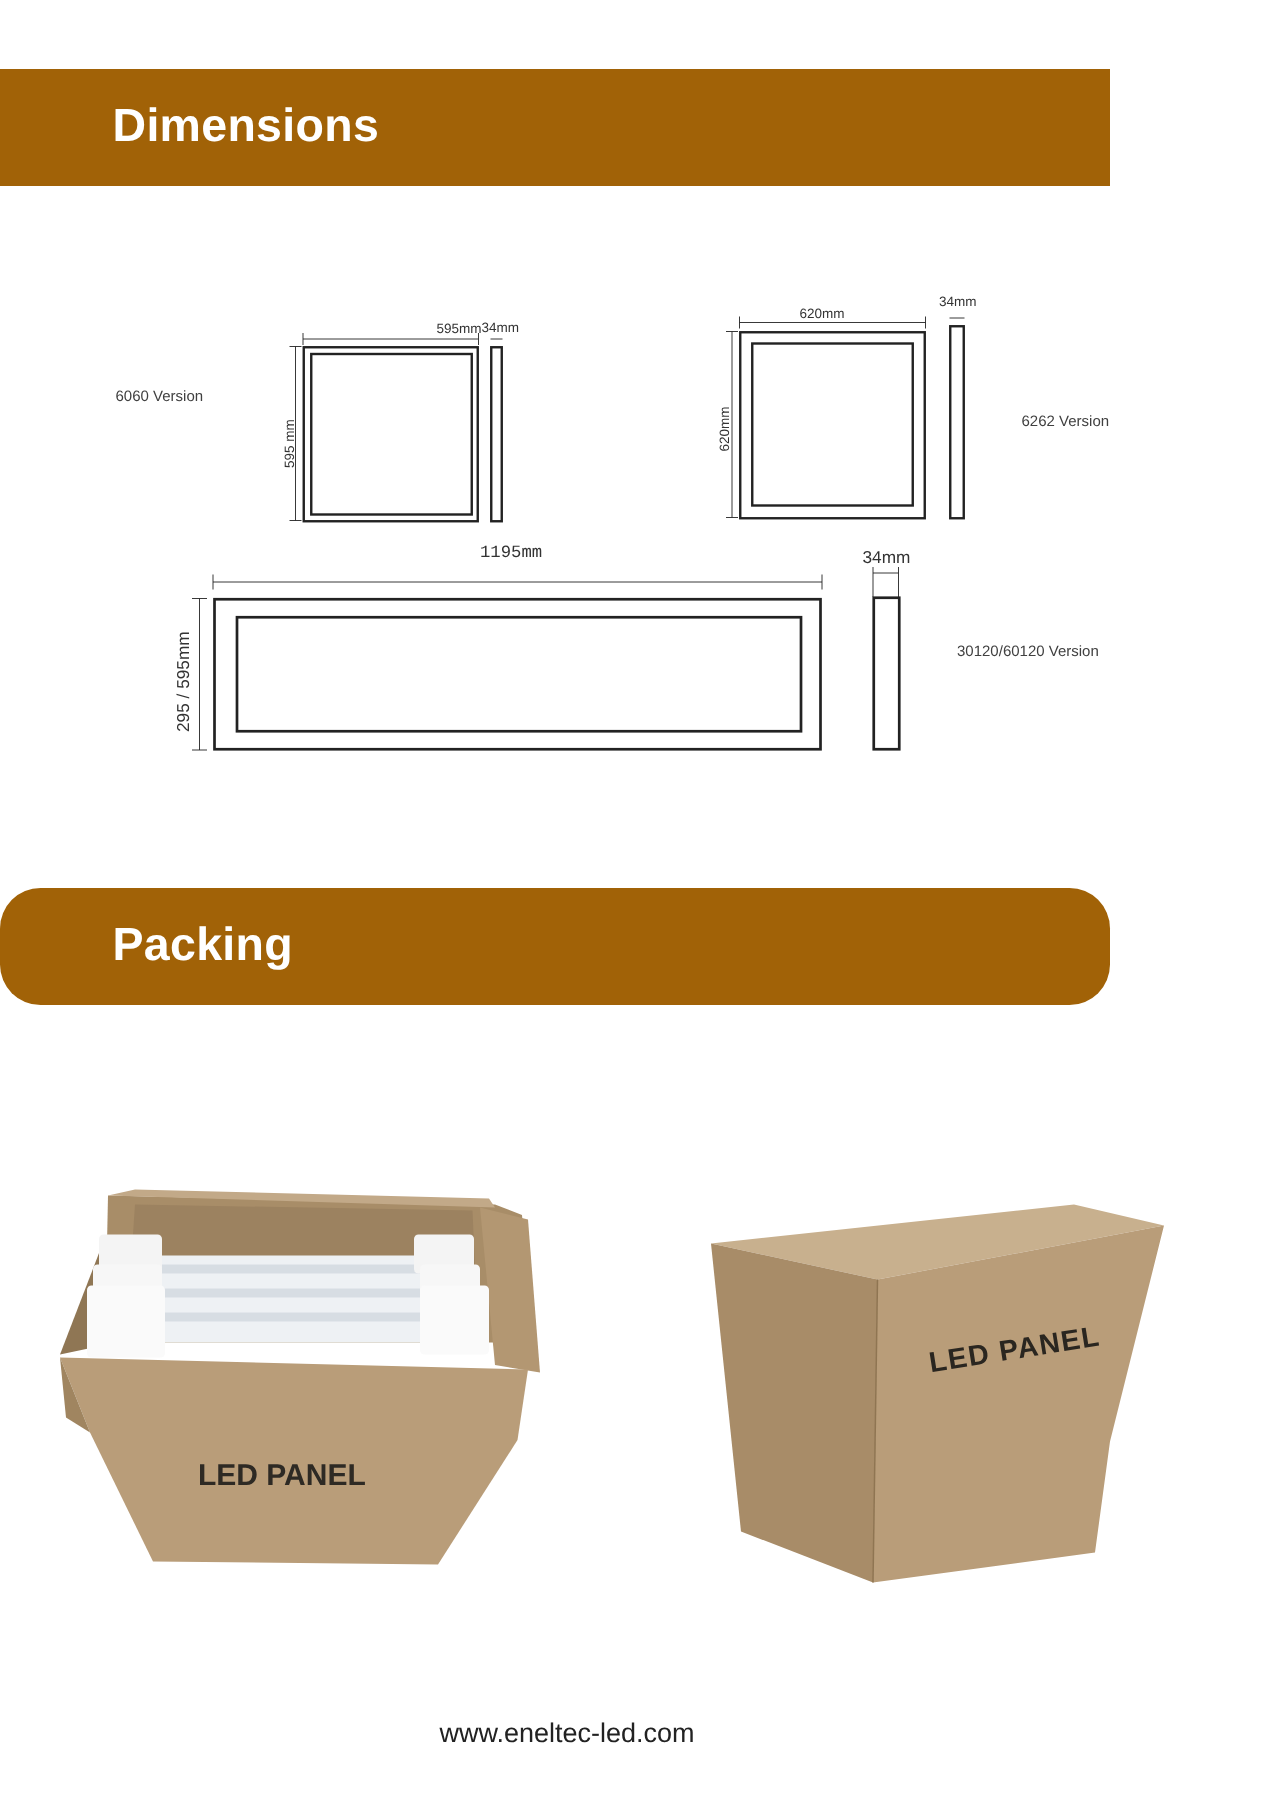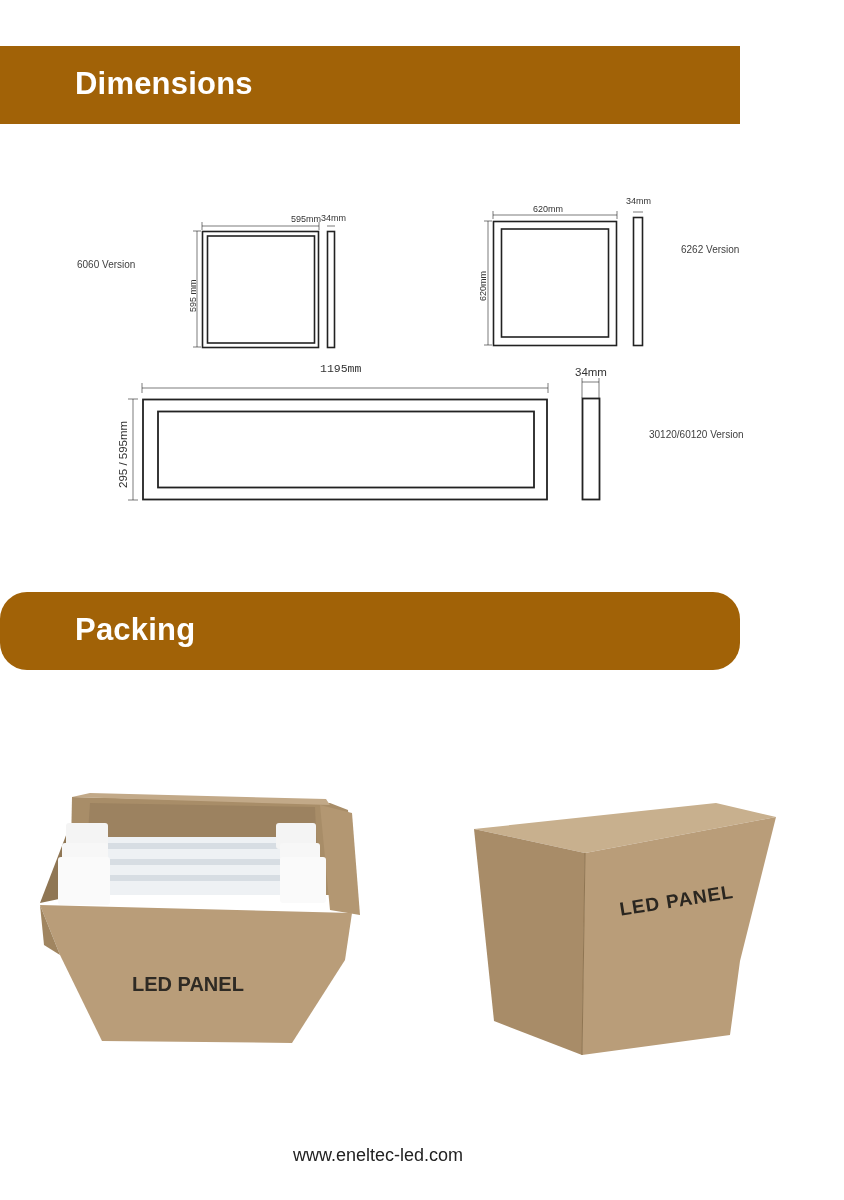"6262 Version" div.ver { top: 244px -> 276px }
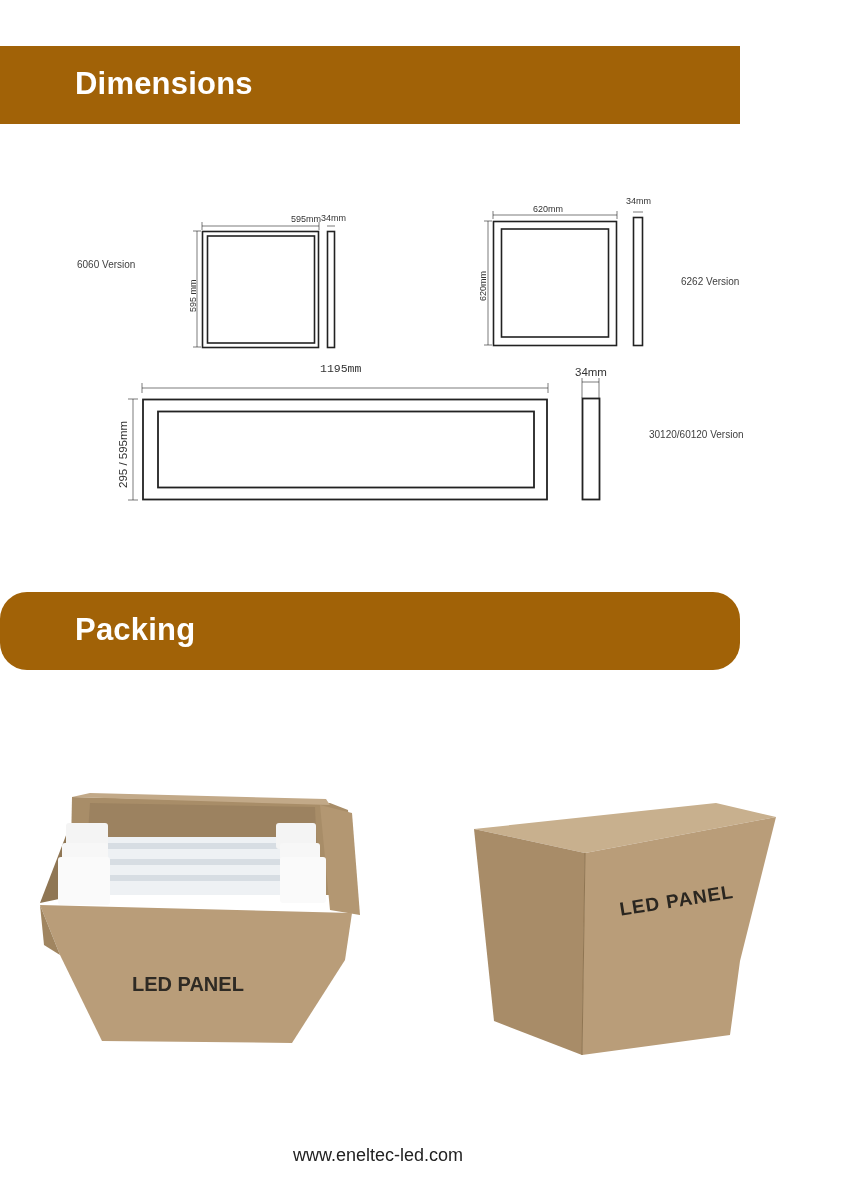"30120/60120 Version" div.ver { margin-left: 11px -> none }
